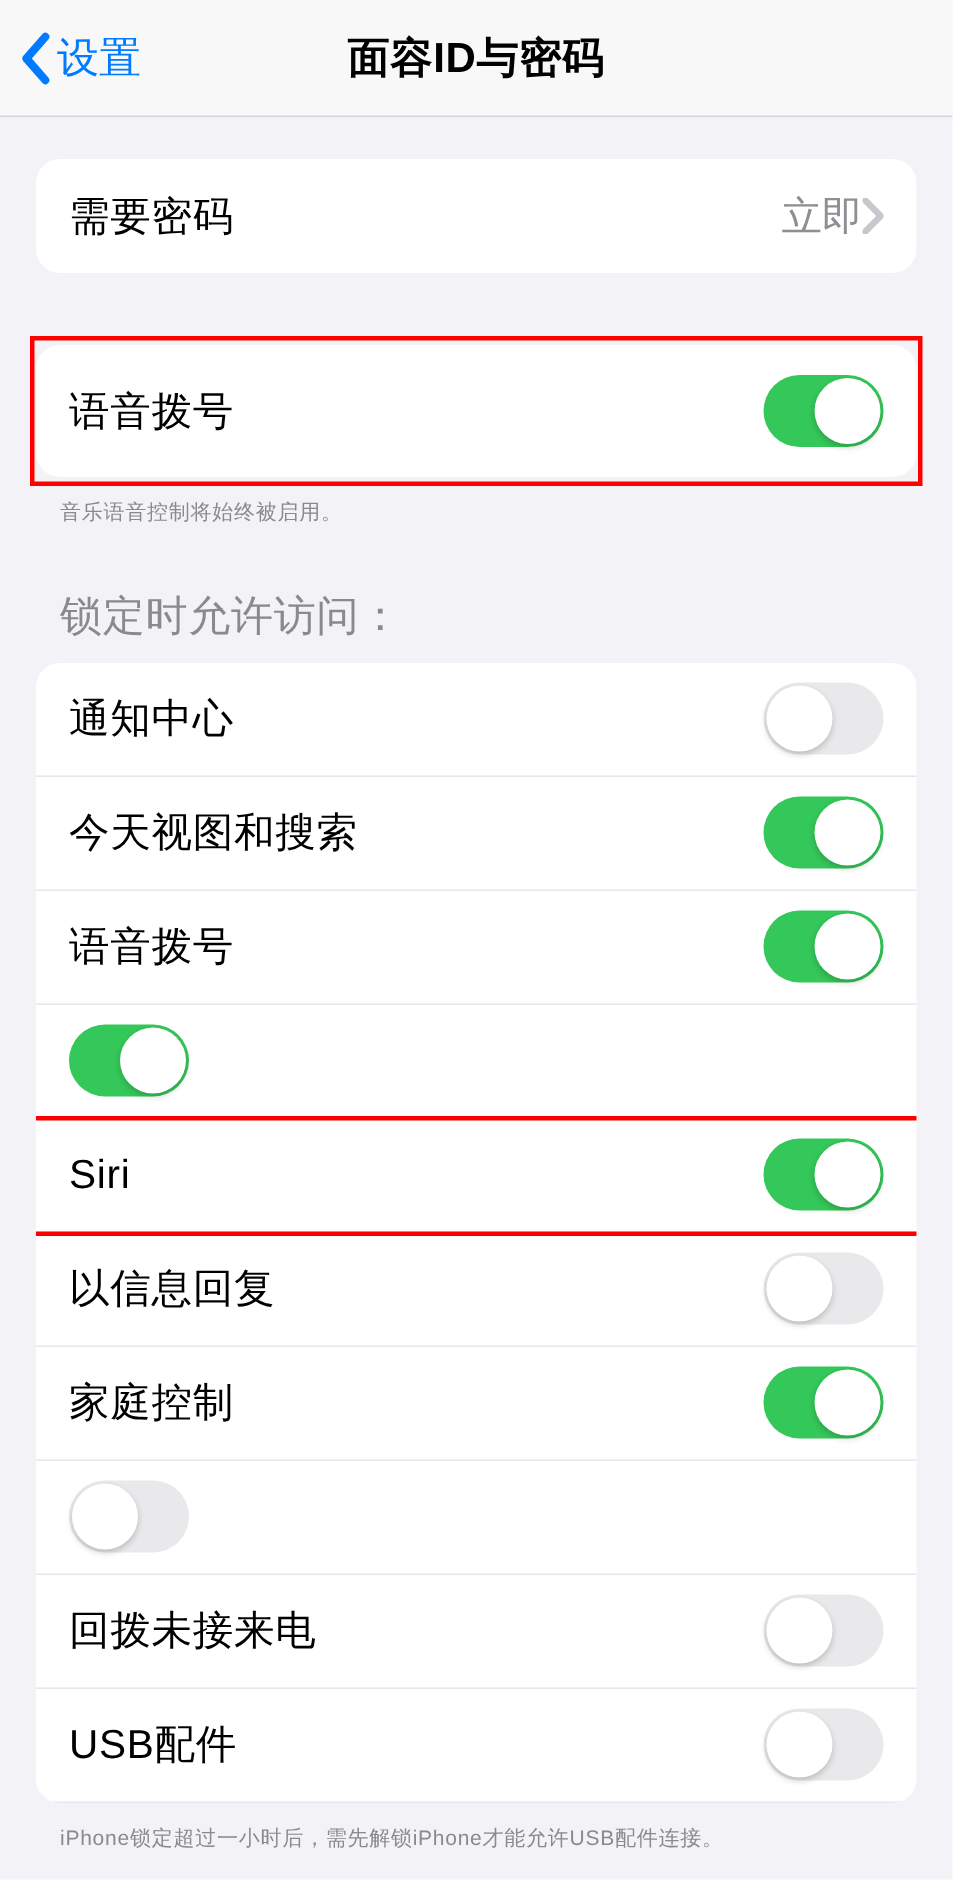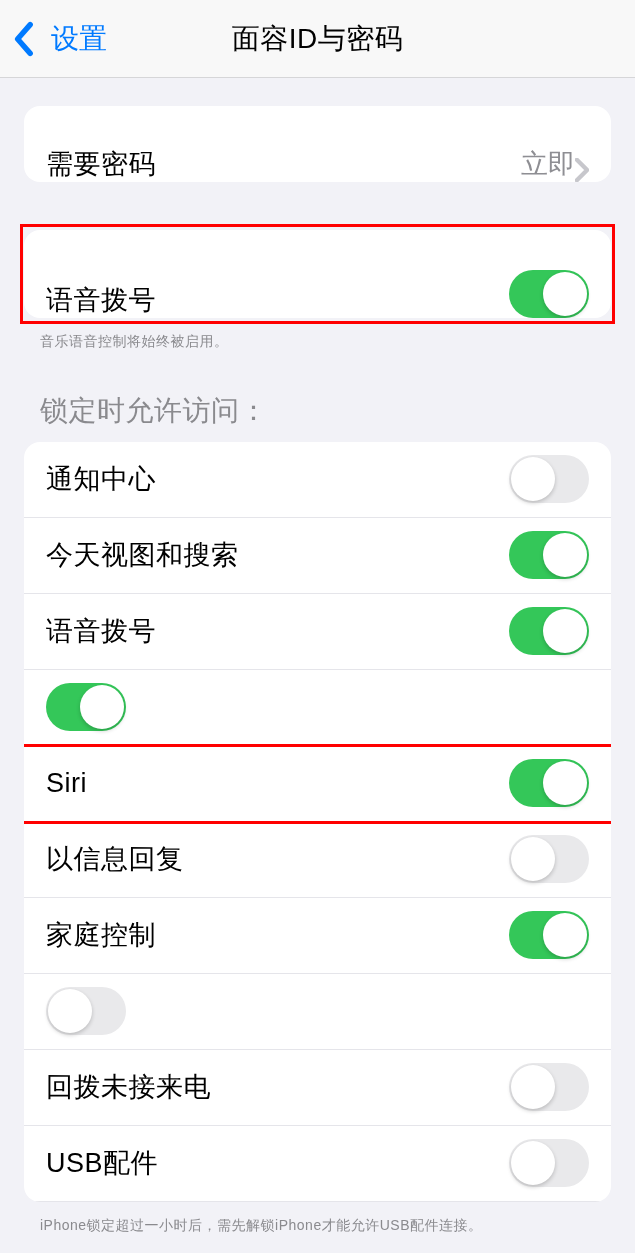"设置" .back-button { gap: 17px -> 4px }
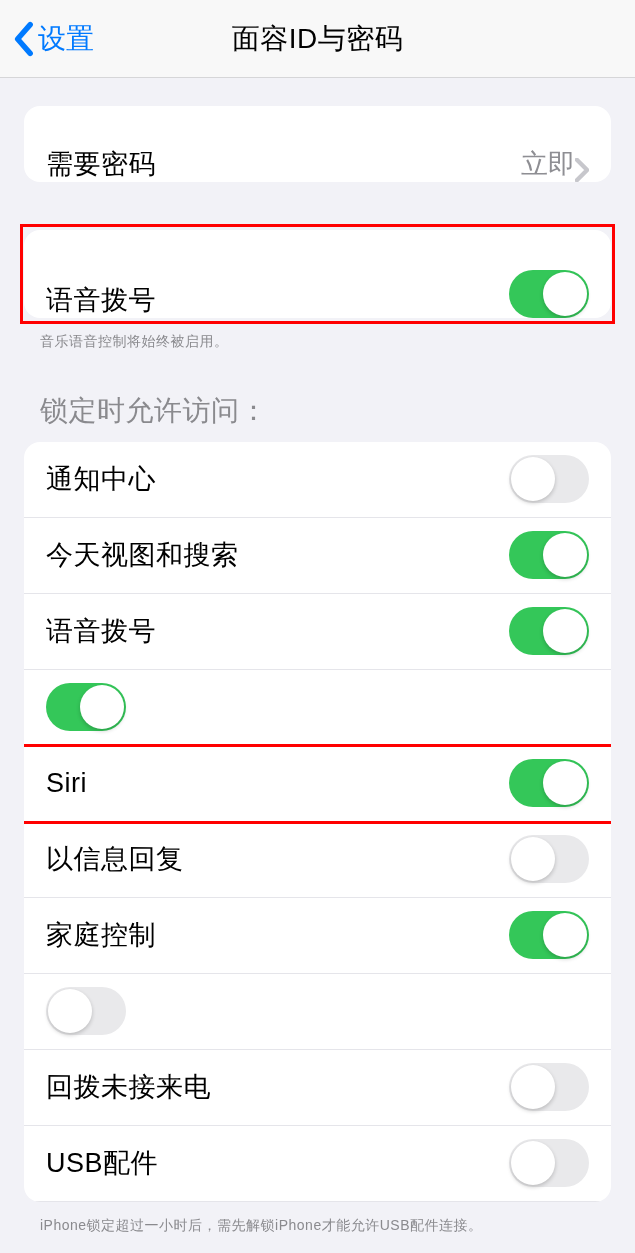"面容ID与密码" .nav-title { font-weight: 400 -> 700 }
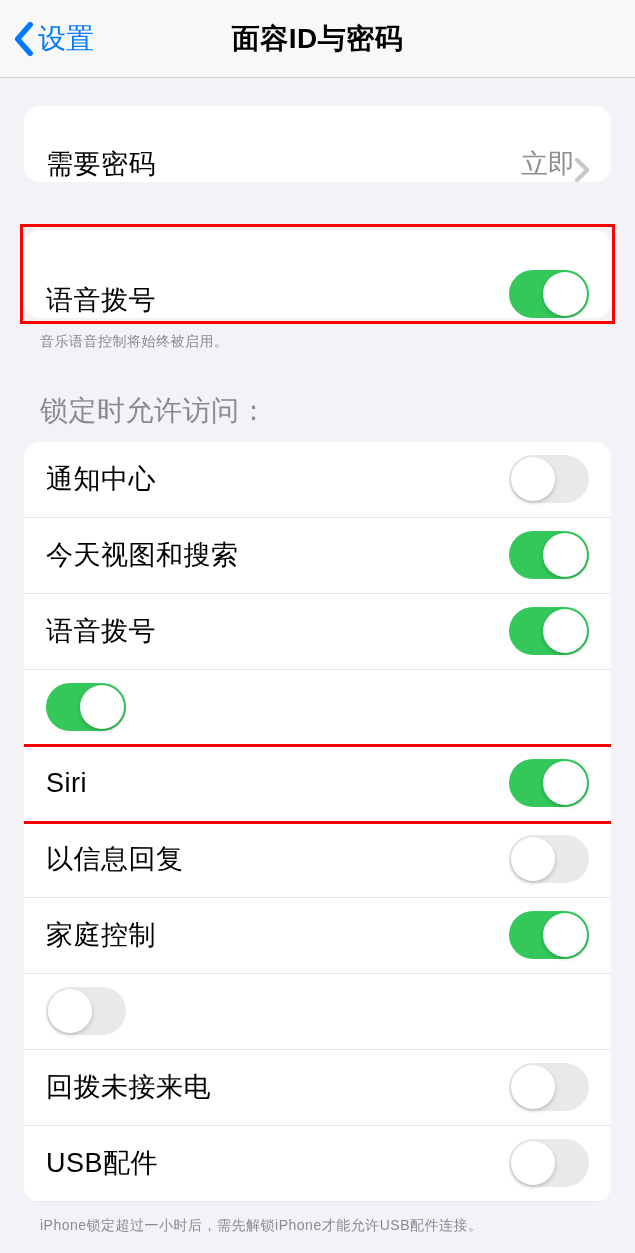"需要密码" .cell:last-child { align-items: flex-end -> none }
